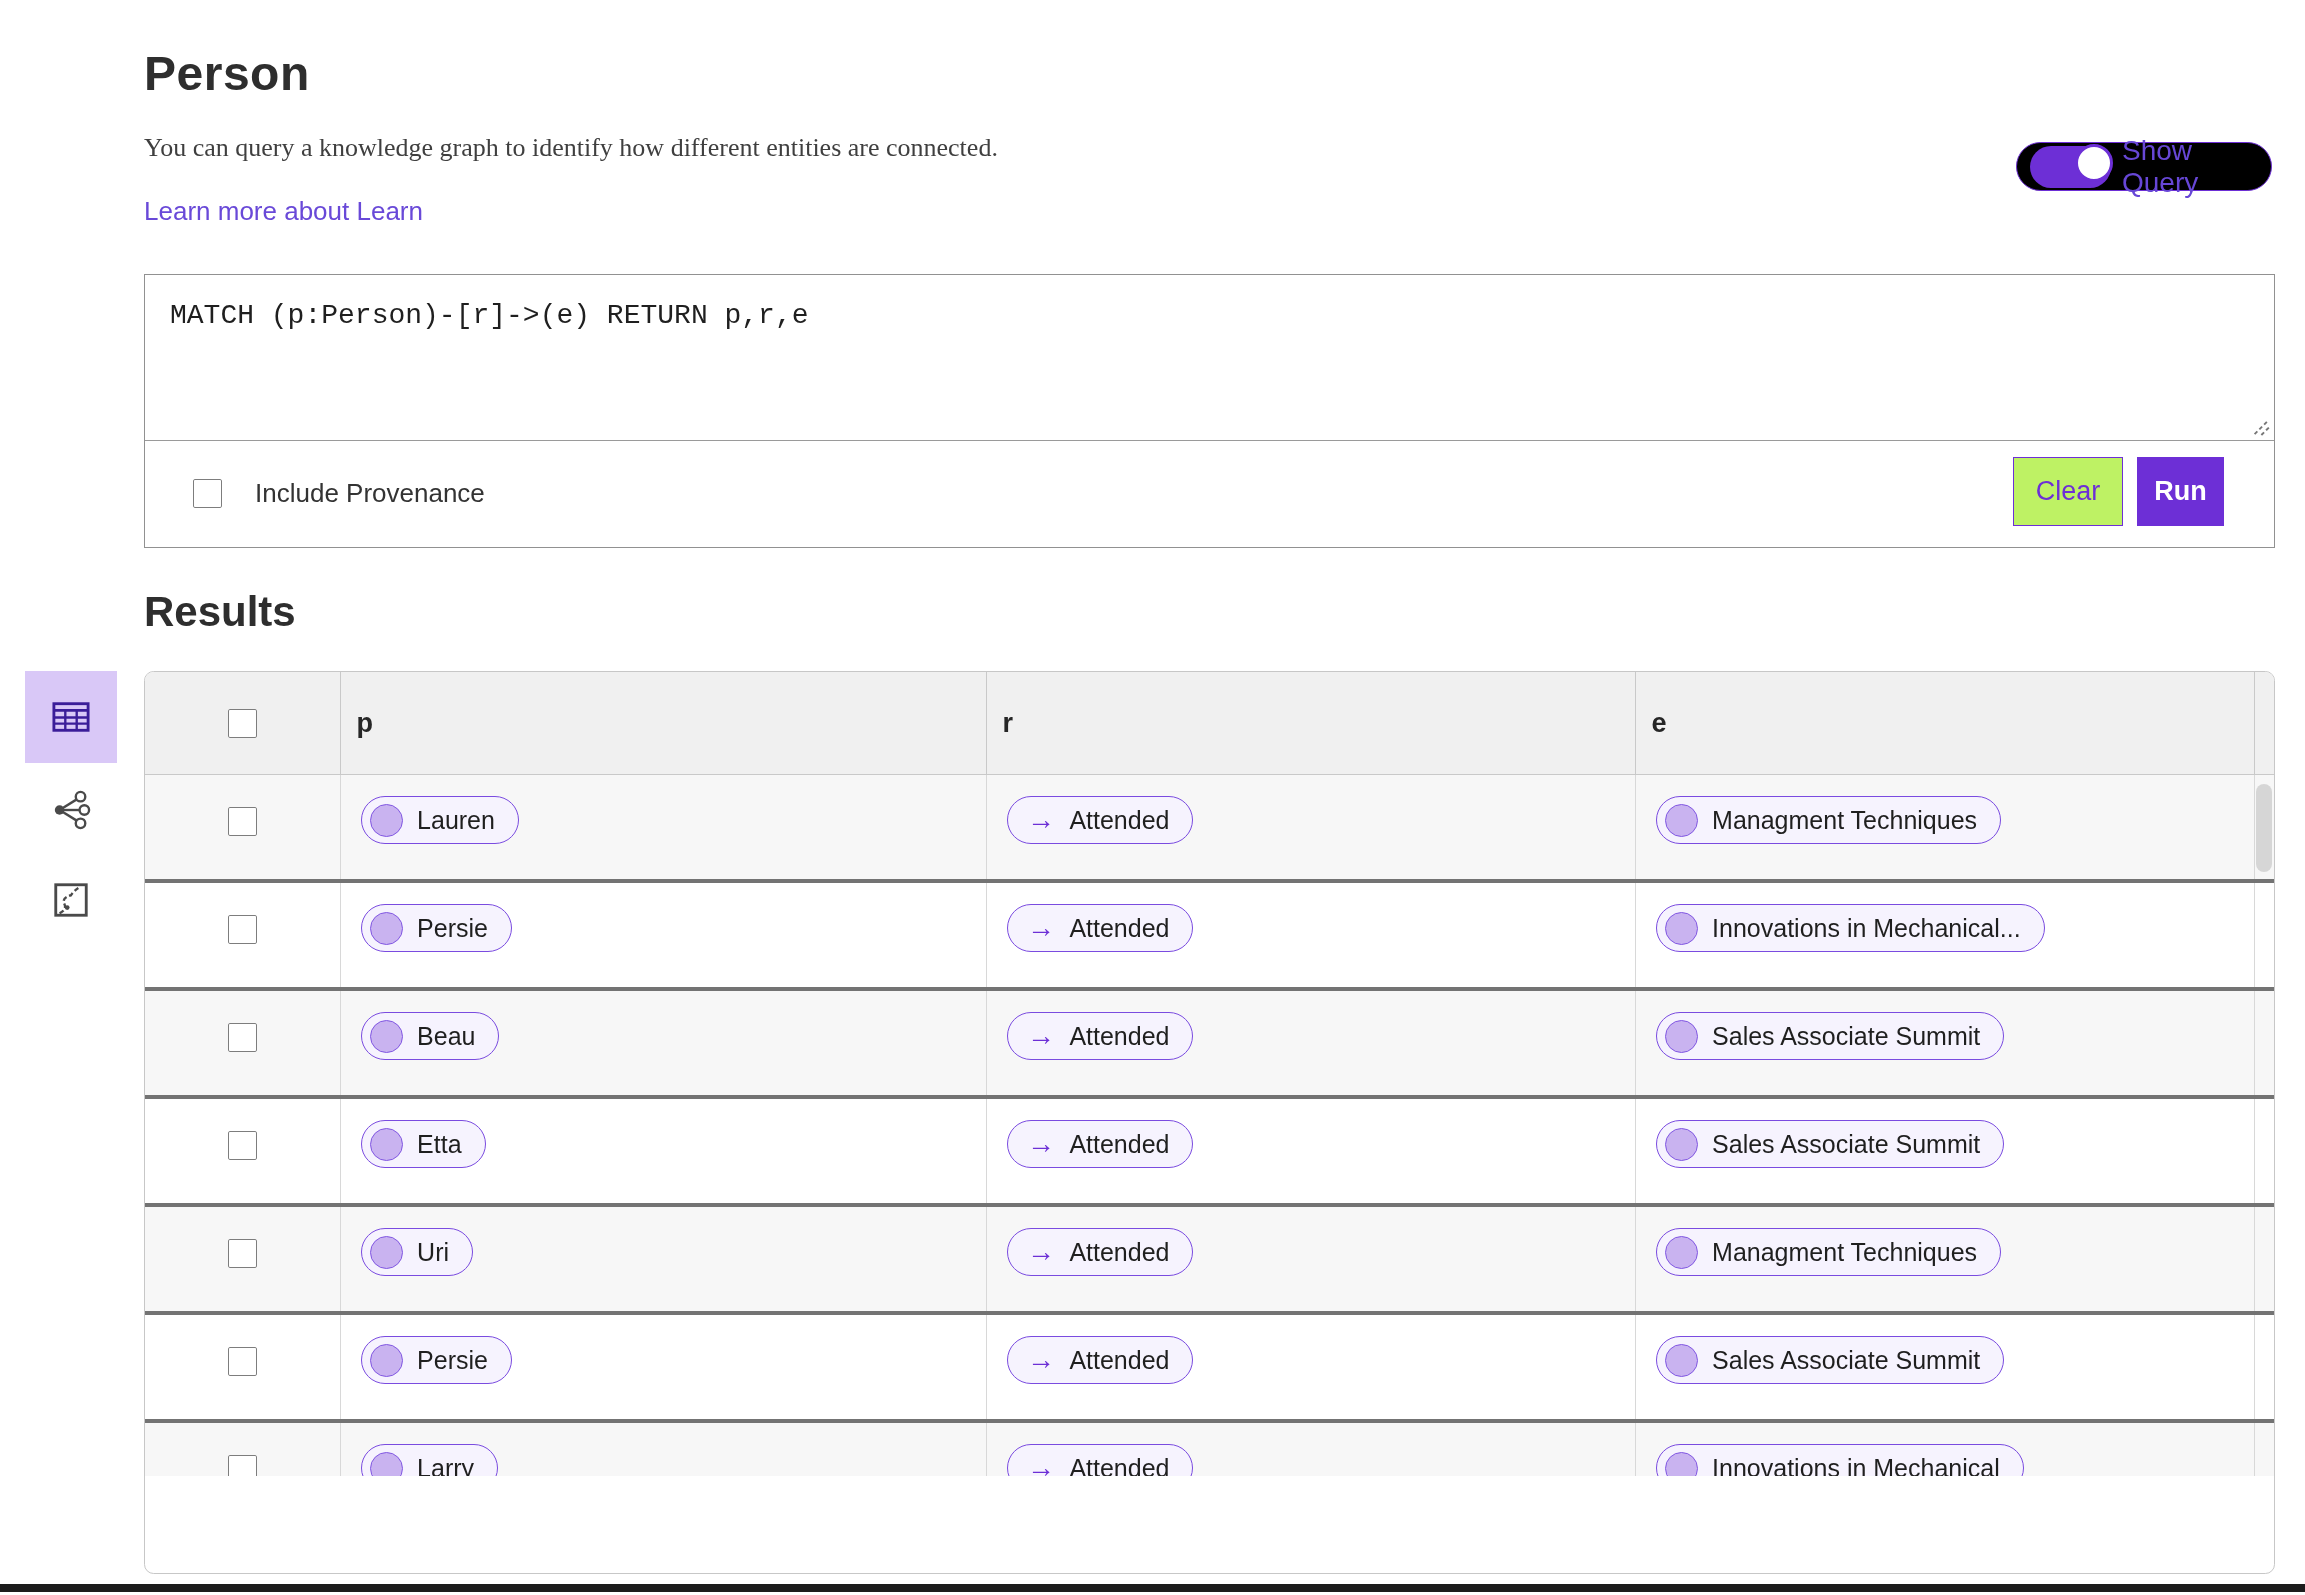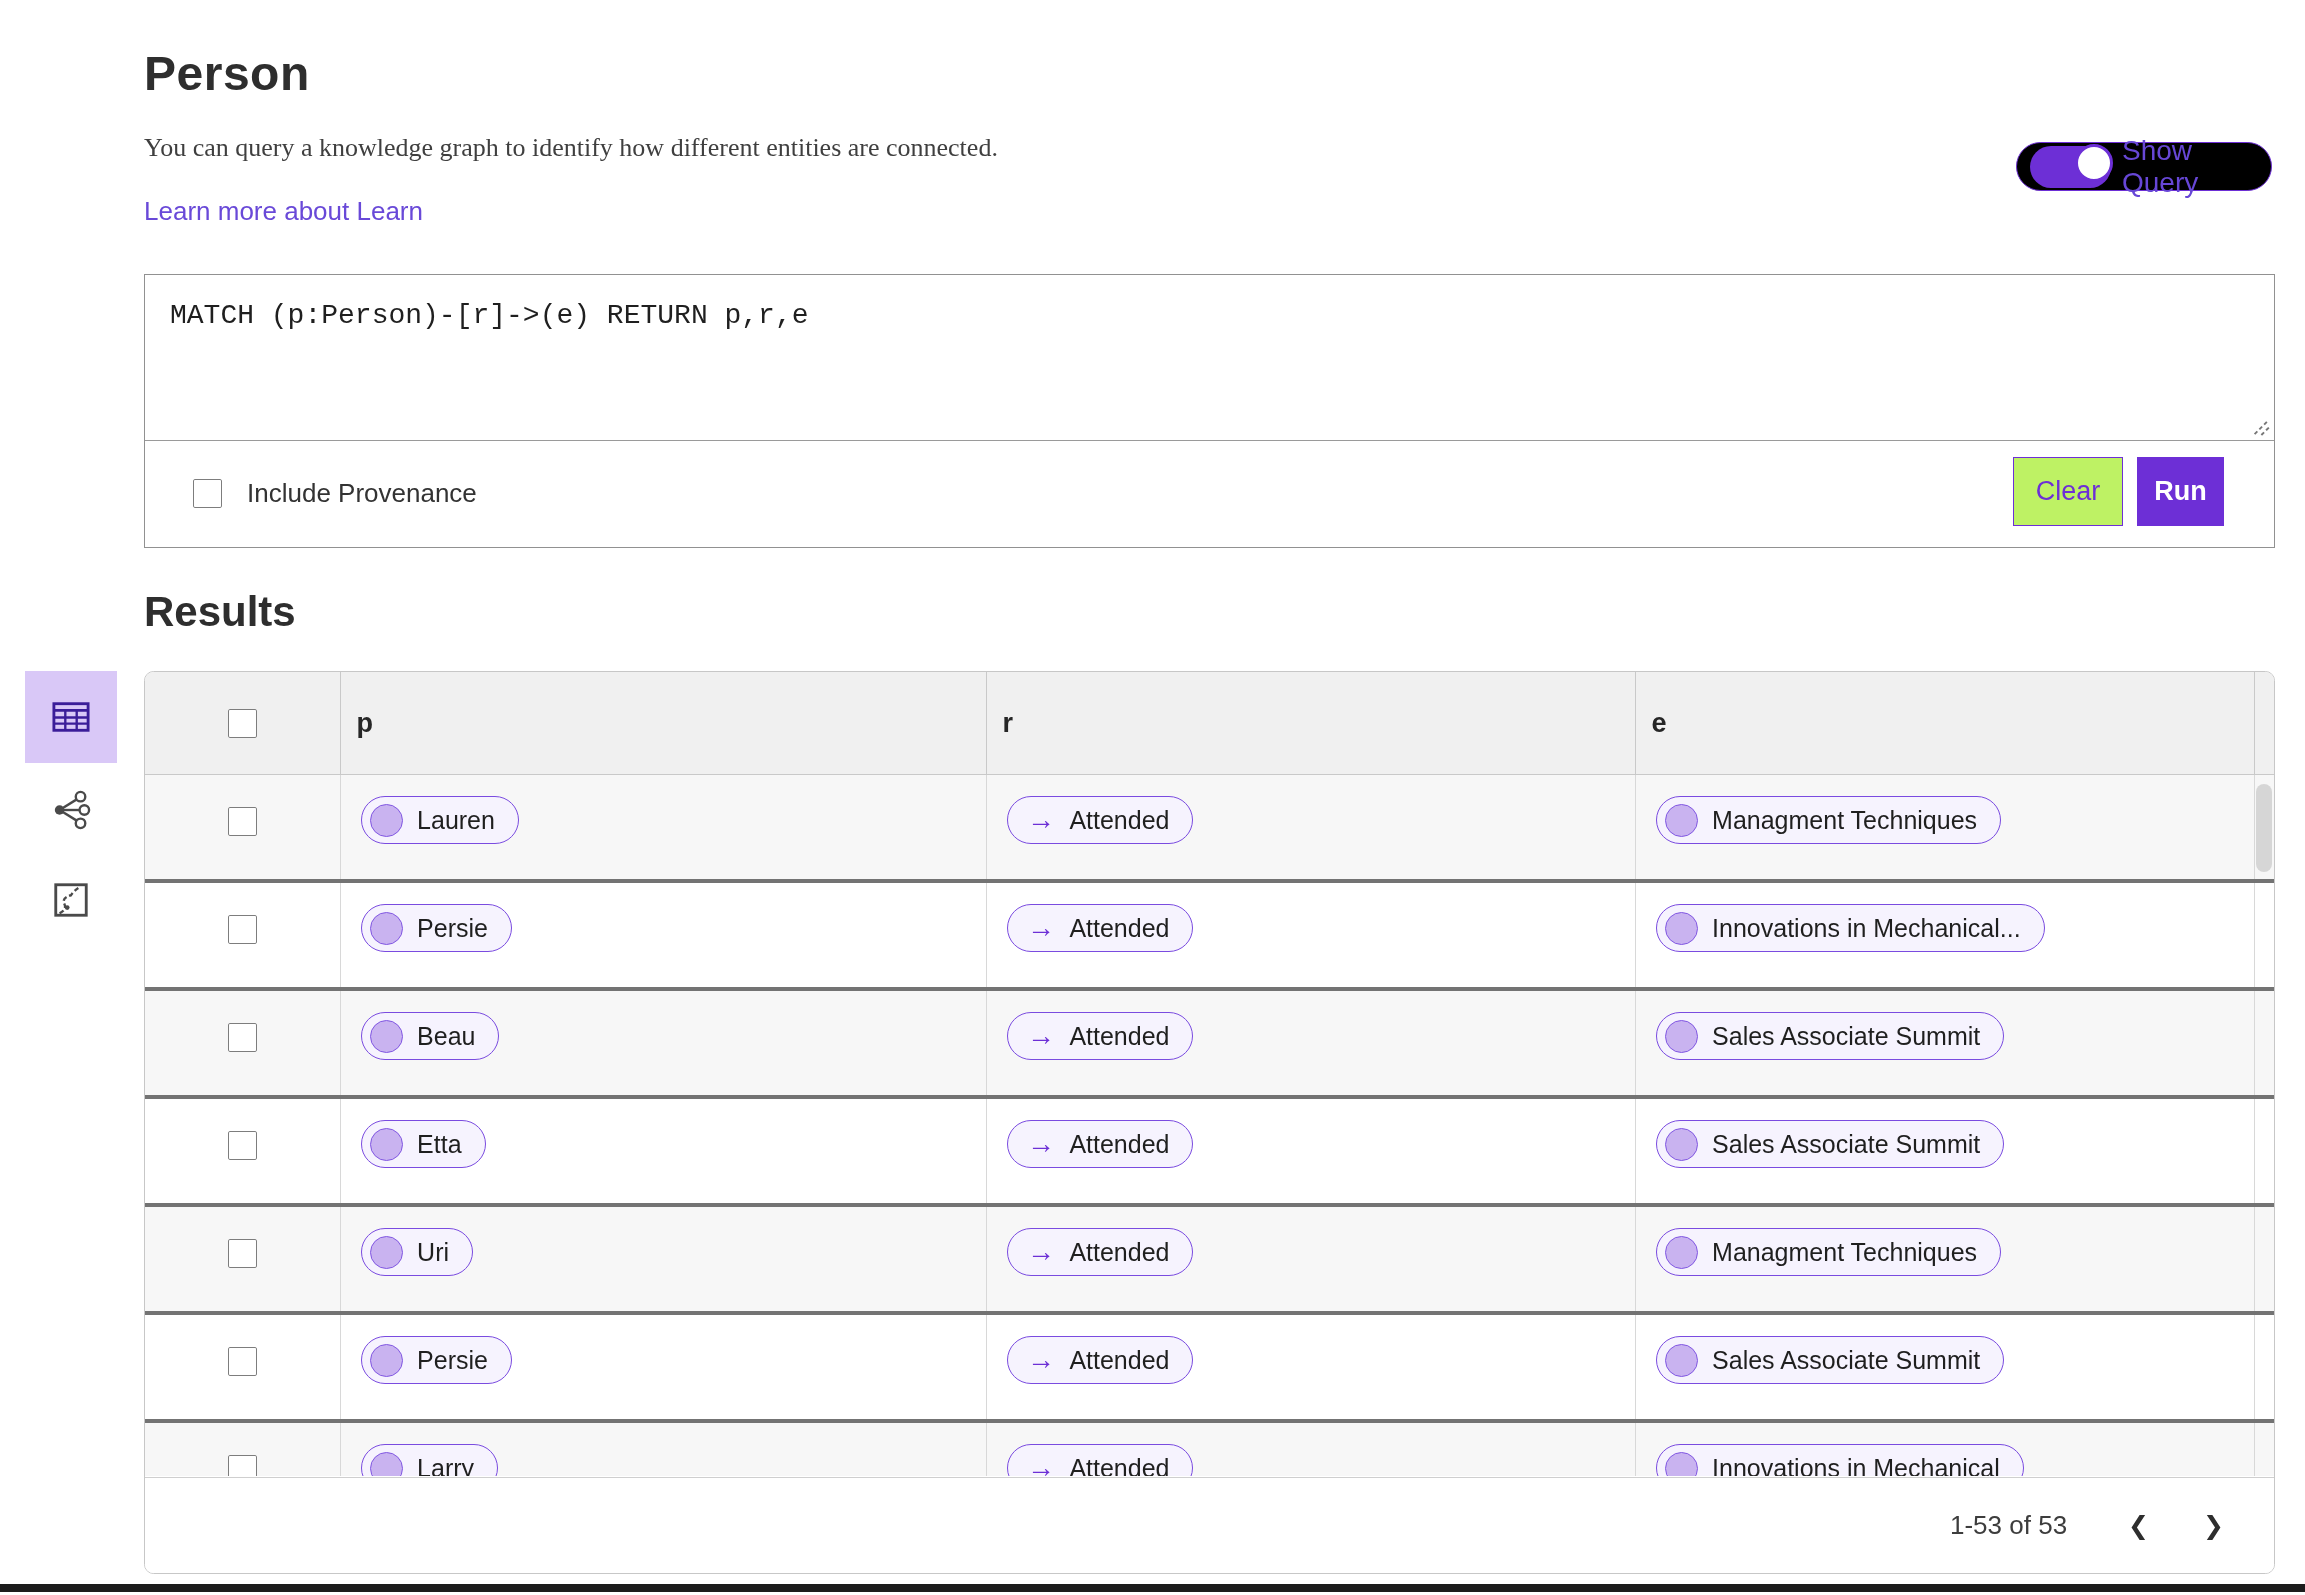"Include Provenance" .prov-wrap { gap: 25px -> 33px }
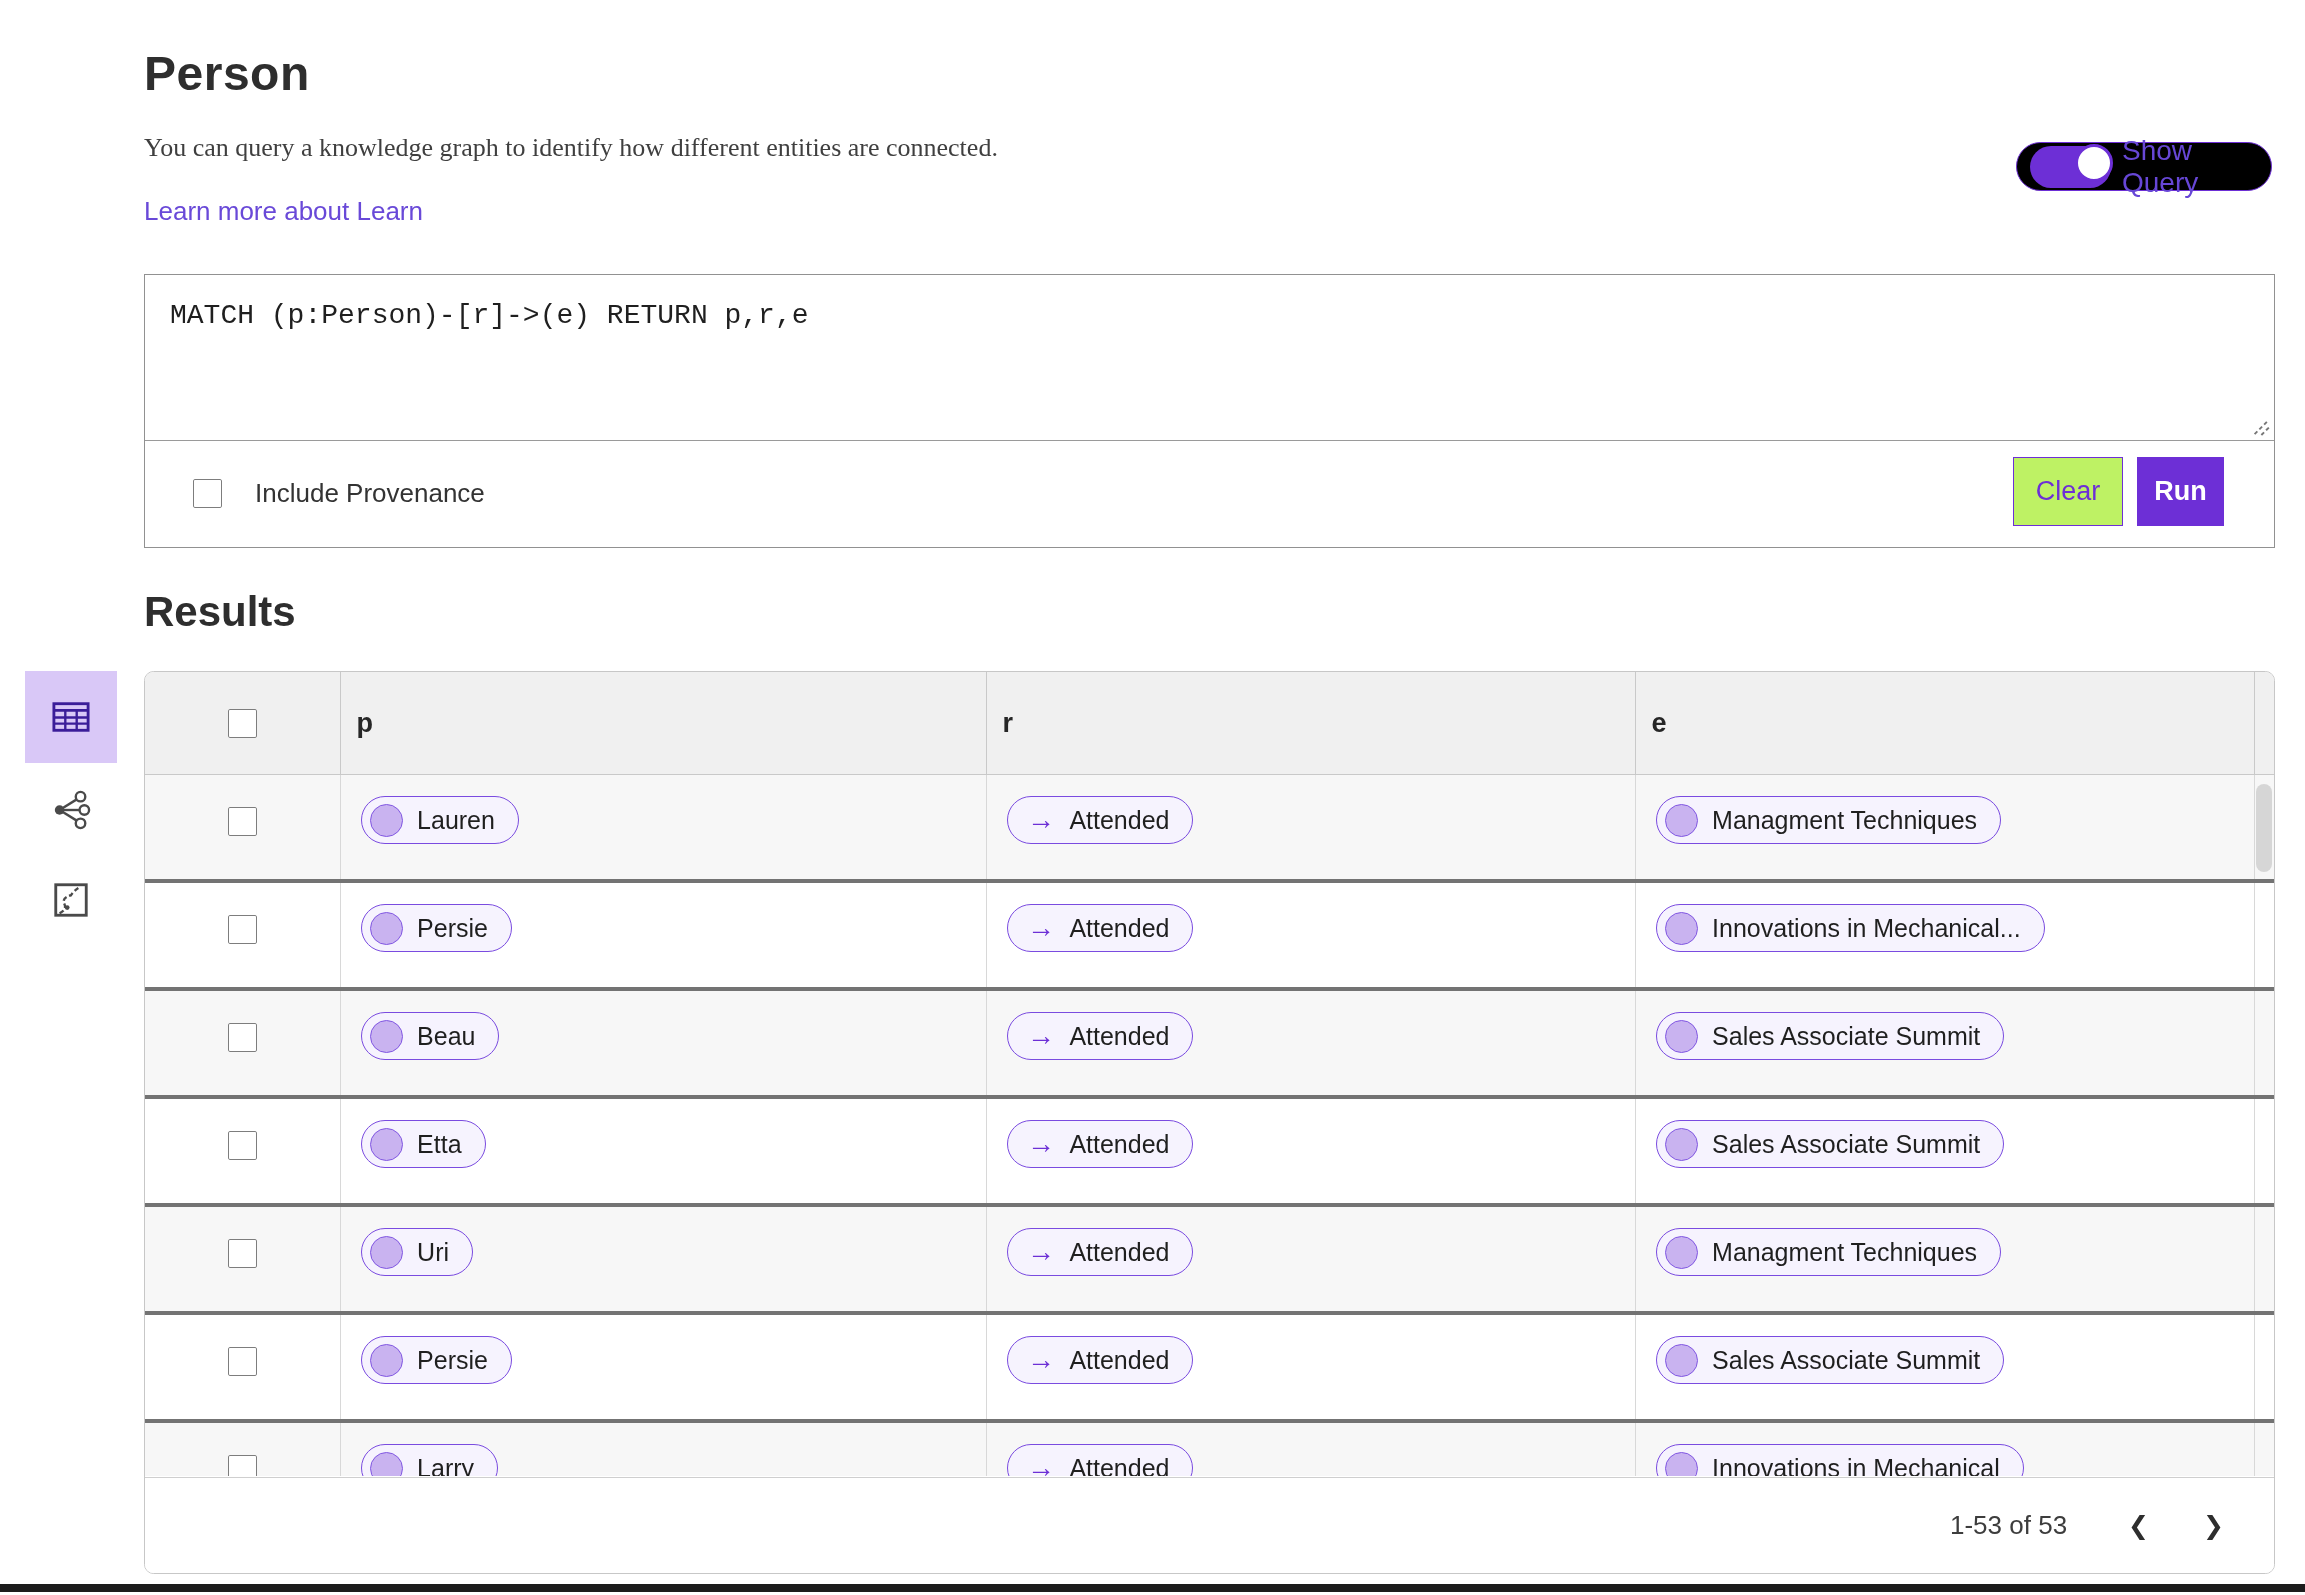"1-53 of 53" div.pagination { html: <div> <span>1-53 of 53</span> <button>❮</button> <button>❯</button> </div> -> none }
